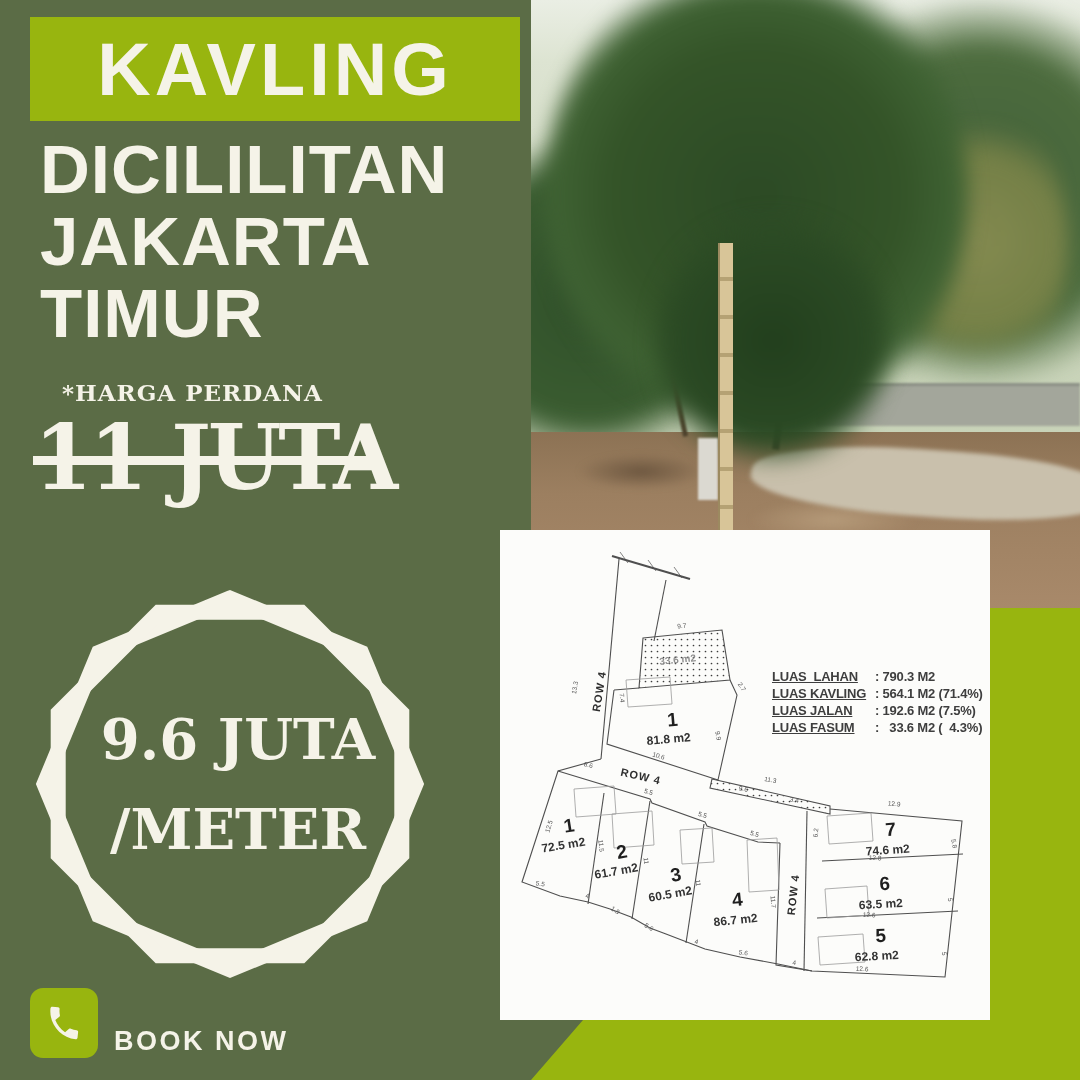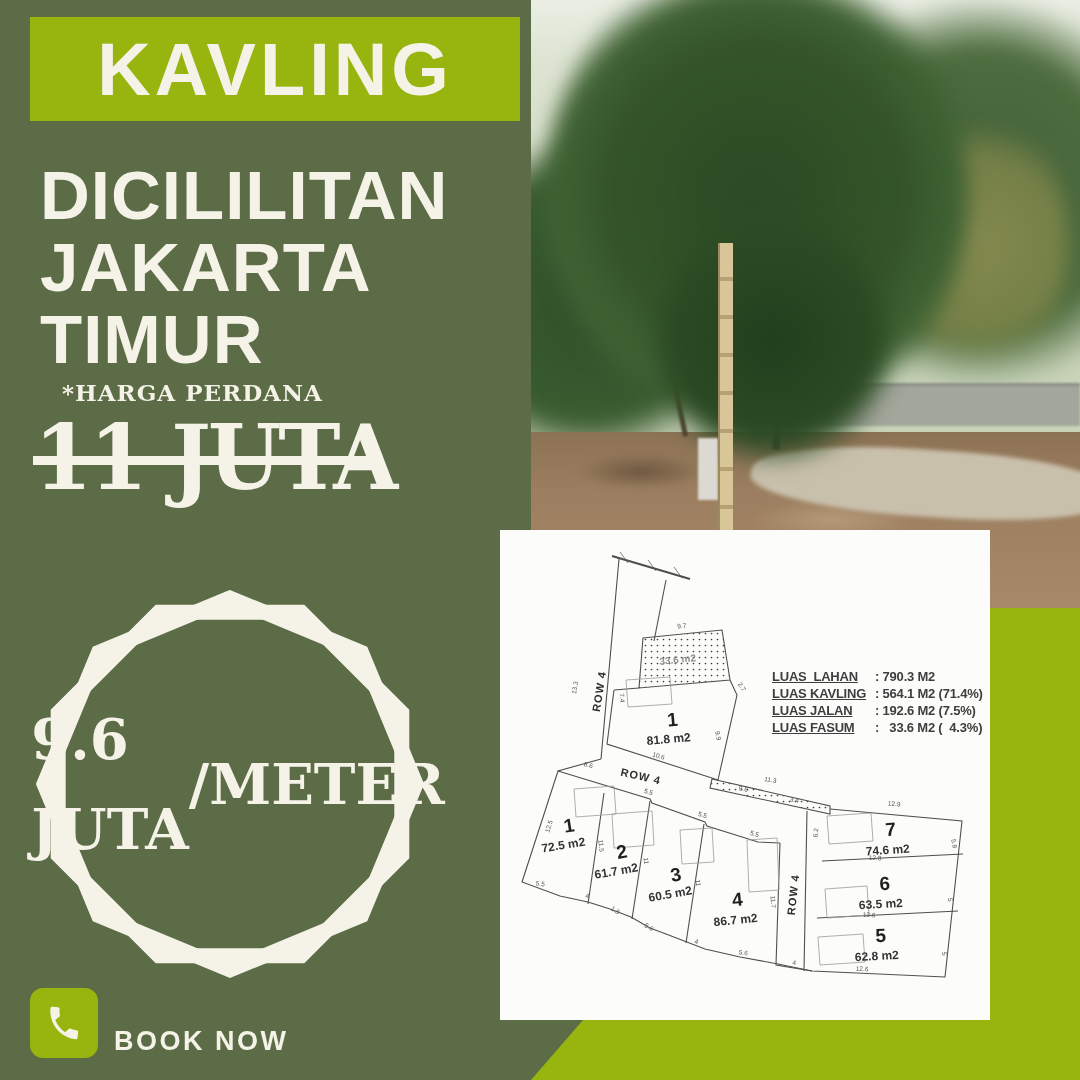"DICILILITAN" .location { margin-top: 26px -> none }
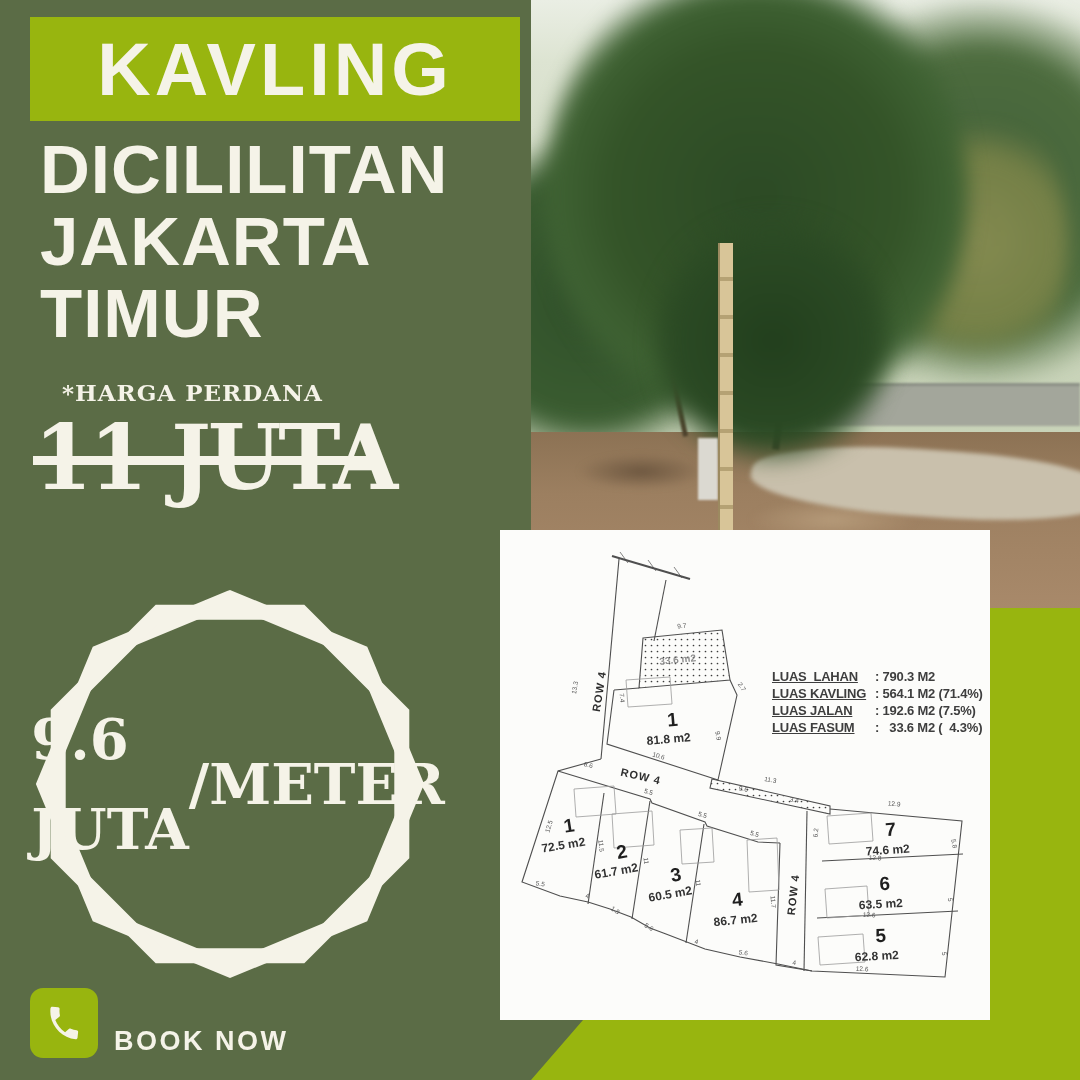"9.6 JUTA" .badge-text { flex-direction: row -> column }
